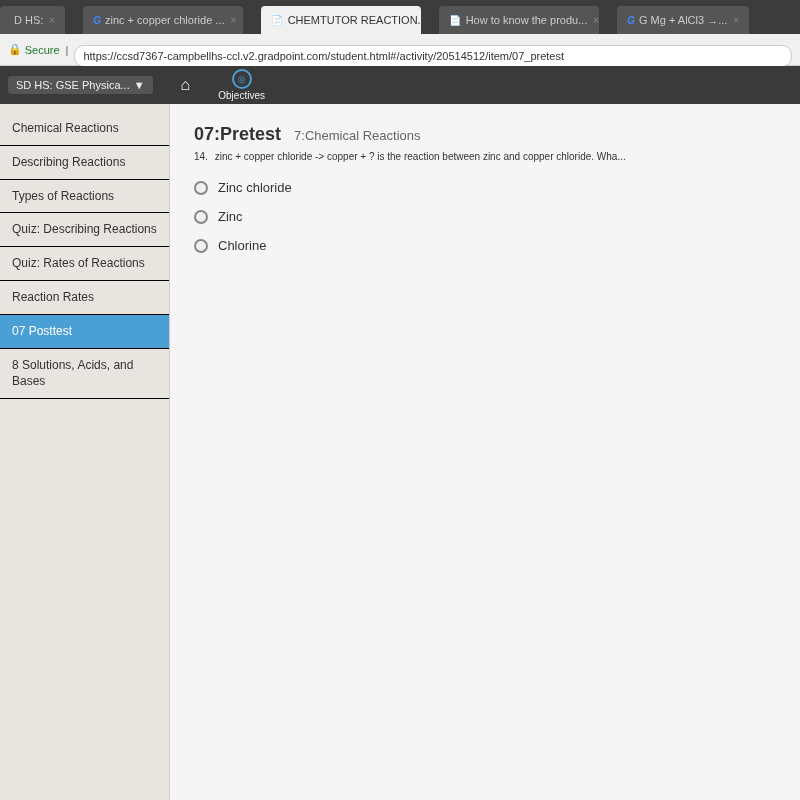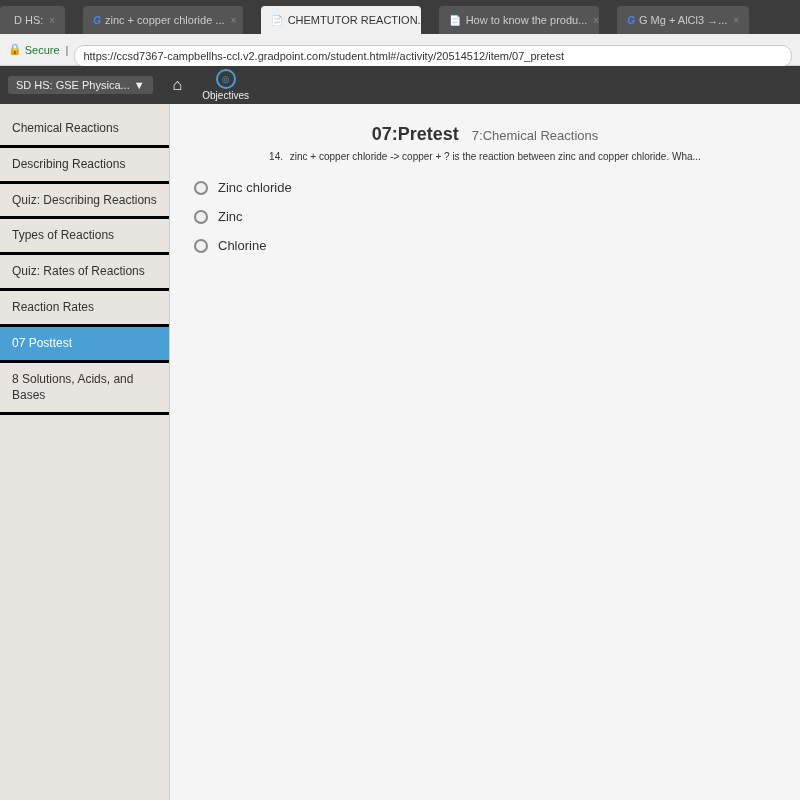"SD HS: GSE Physica..." .browser-toolbar { gap: 16px -> 24px }
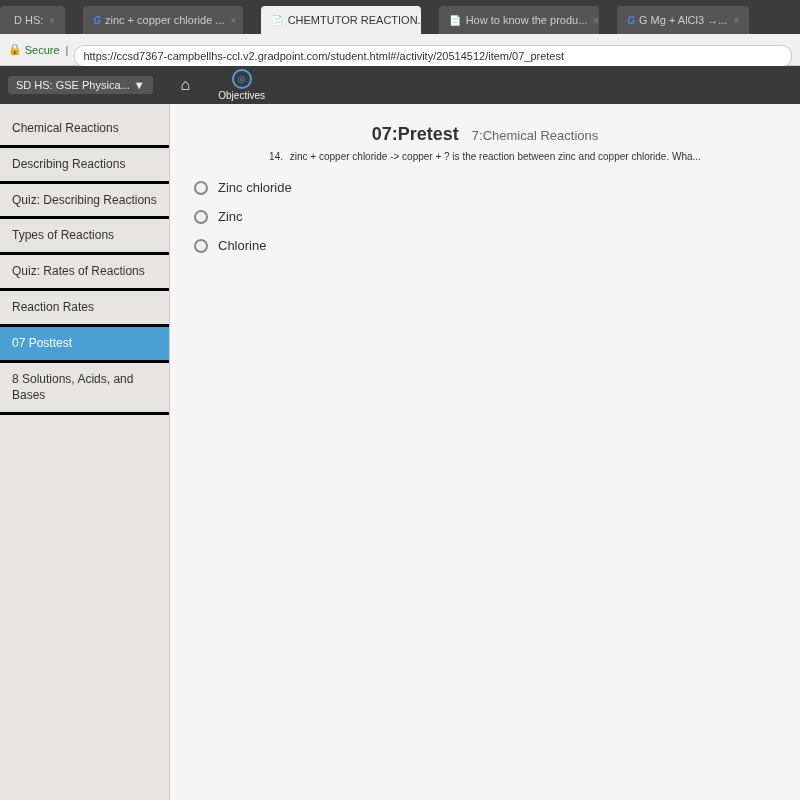"Chemical Reactions" .sidebar-item { border-bottom: 3px solid #000000 -> 1px solid #000000 }
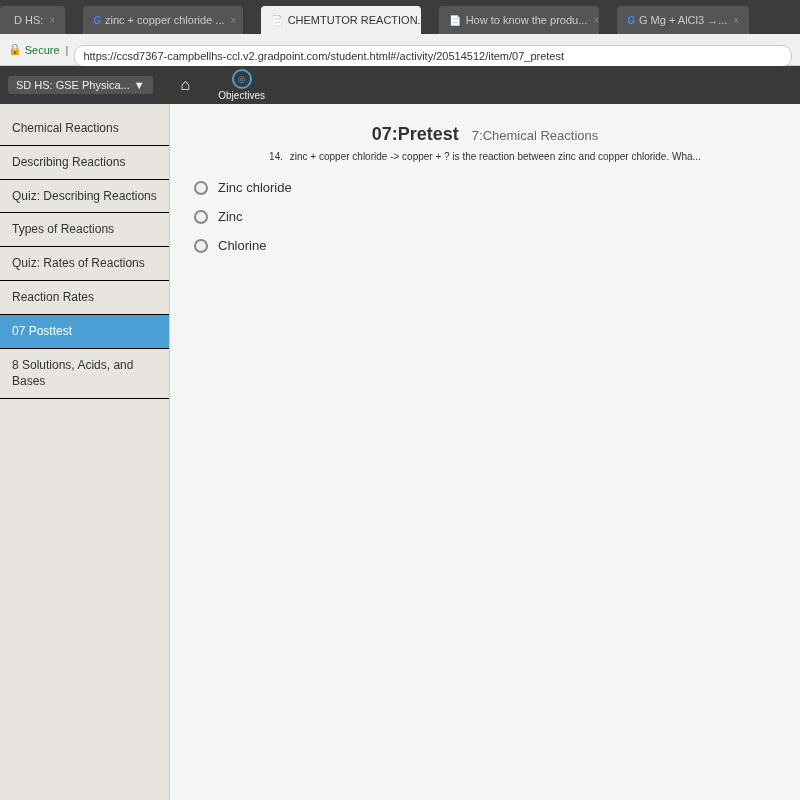"07:Pretest 7:Chemical Reactions" .main-panel { text-align: center -> none }
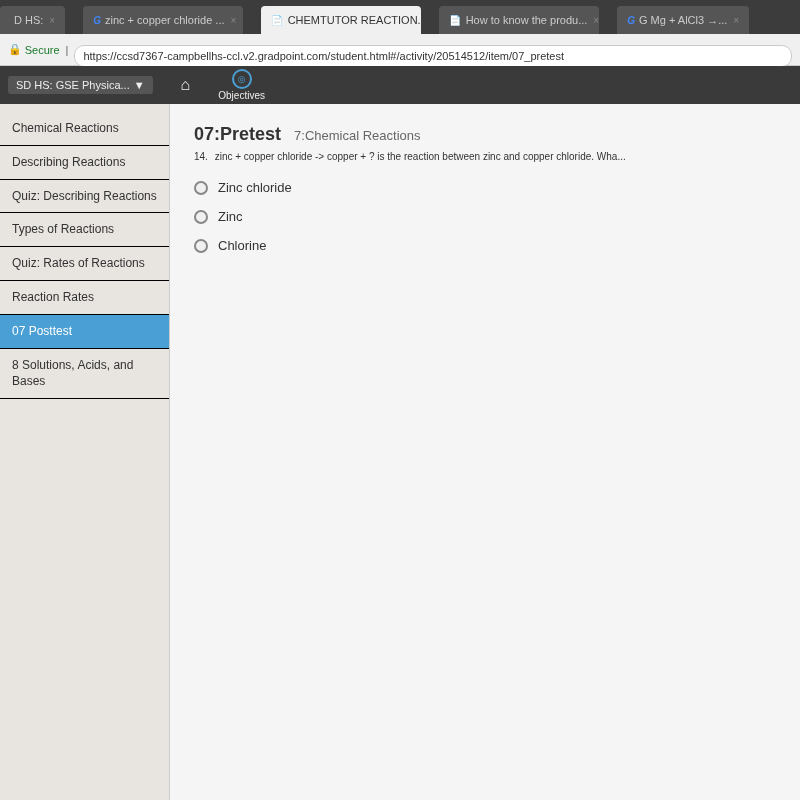"Quiz: Describing Reactions" div.sidebar-item { order: before "Types of Reactions" -> after "Types of Reactions" }
